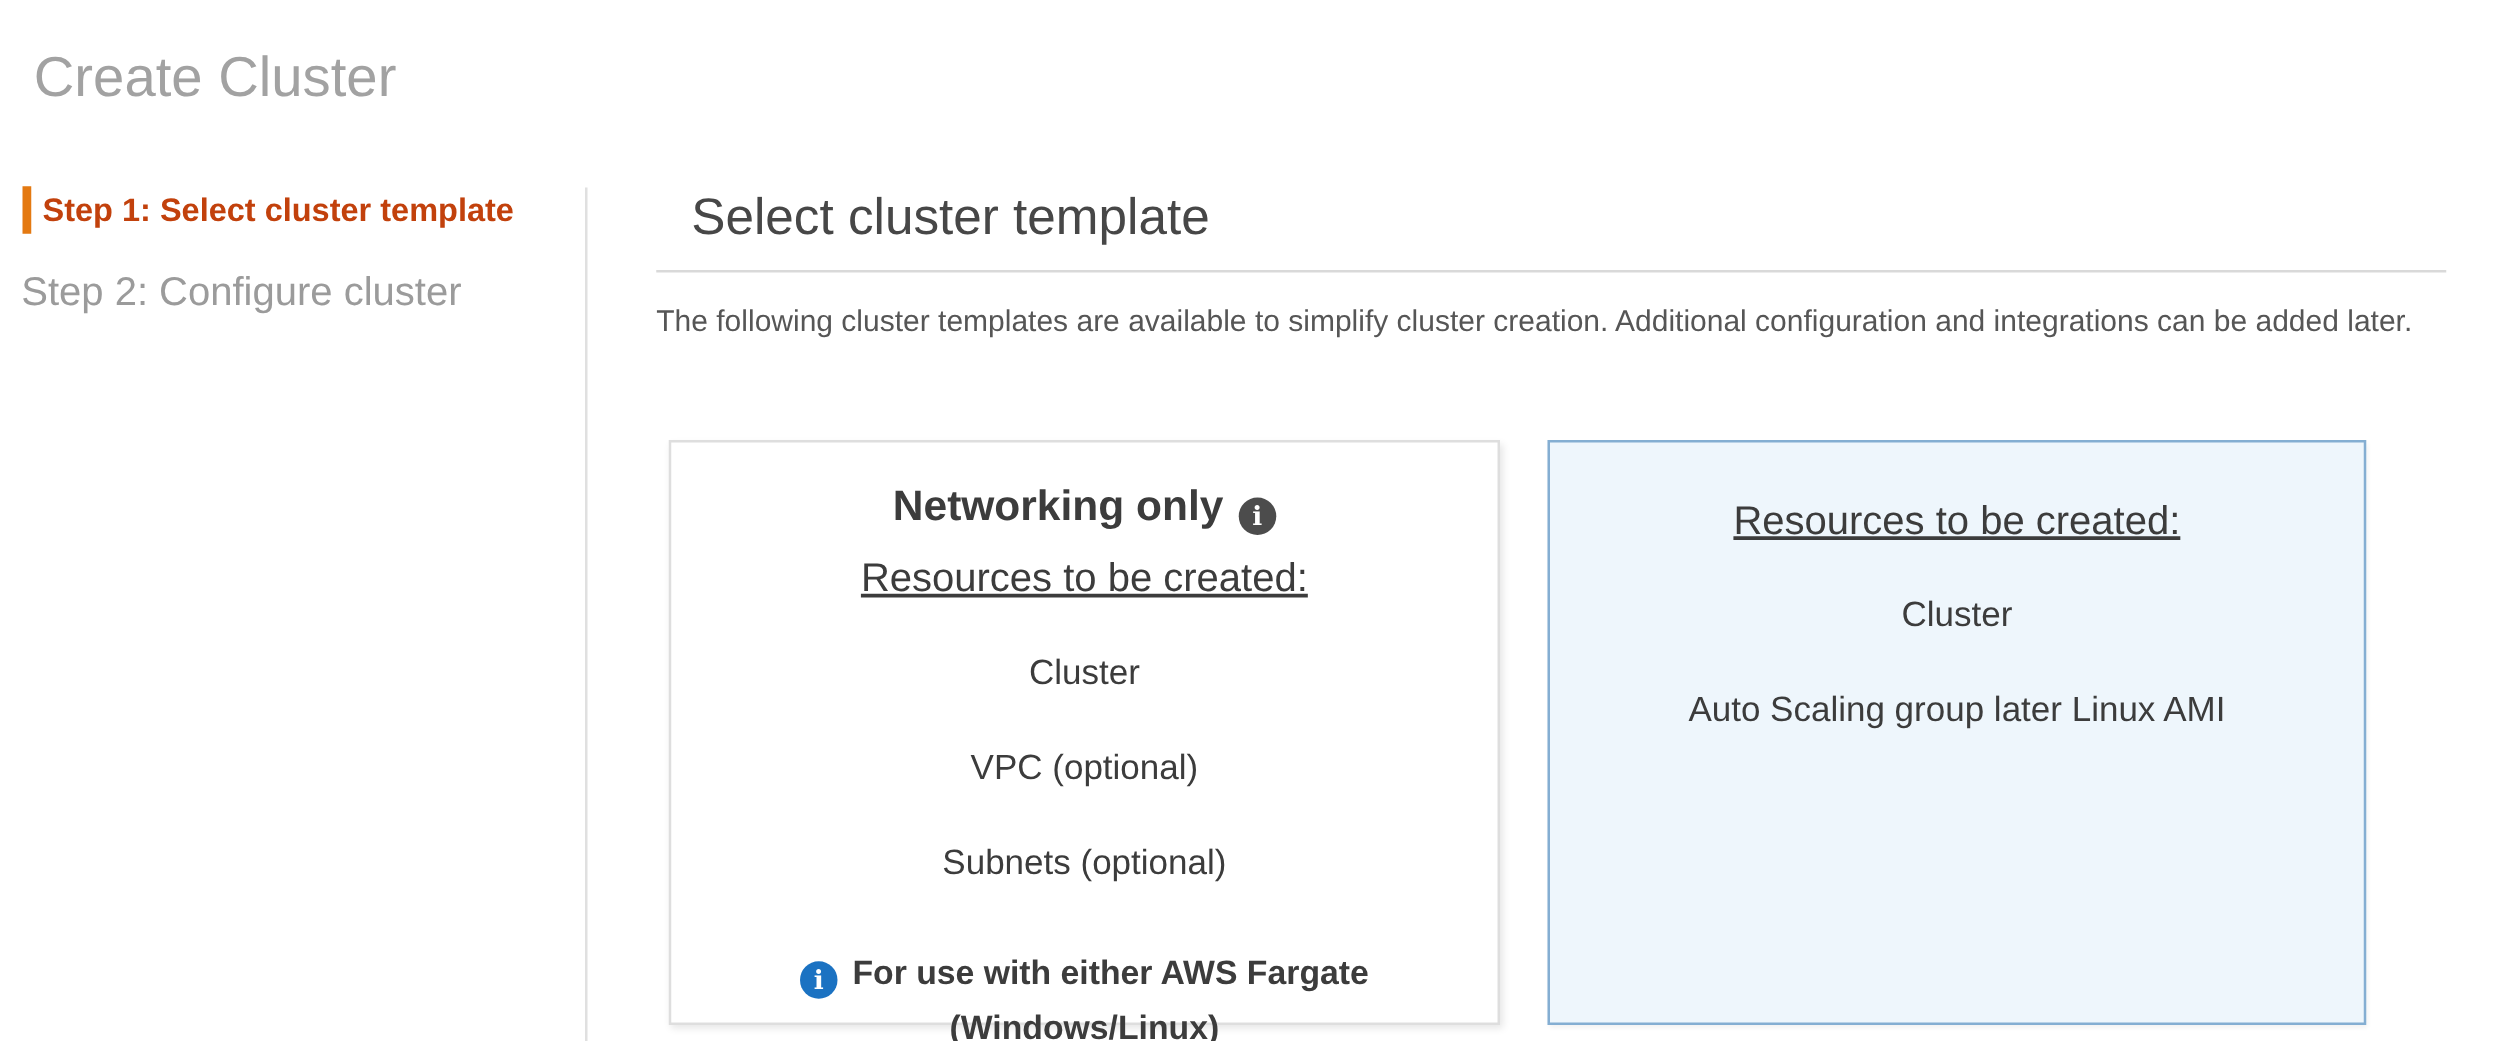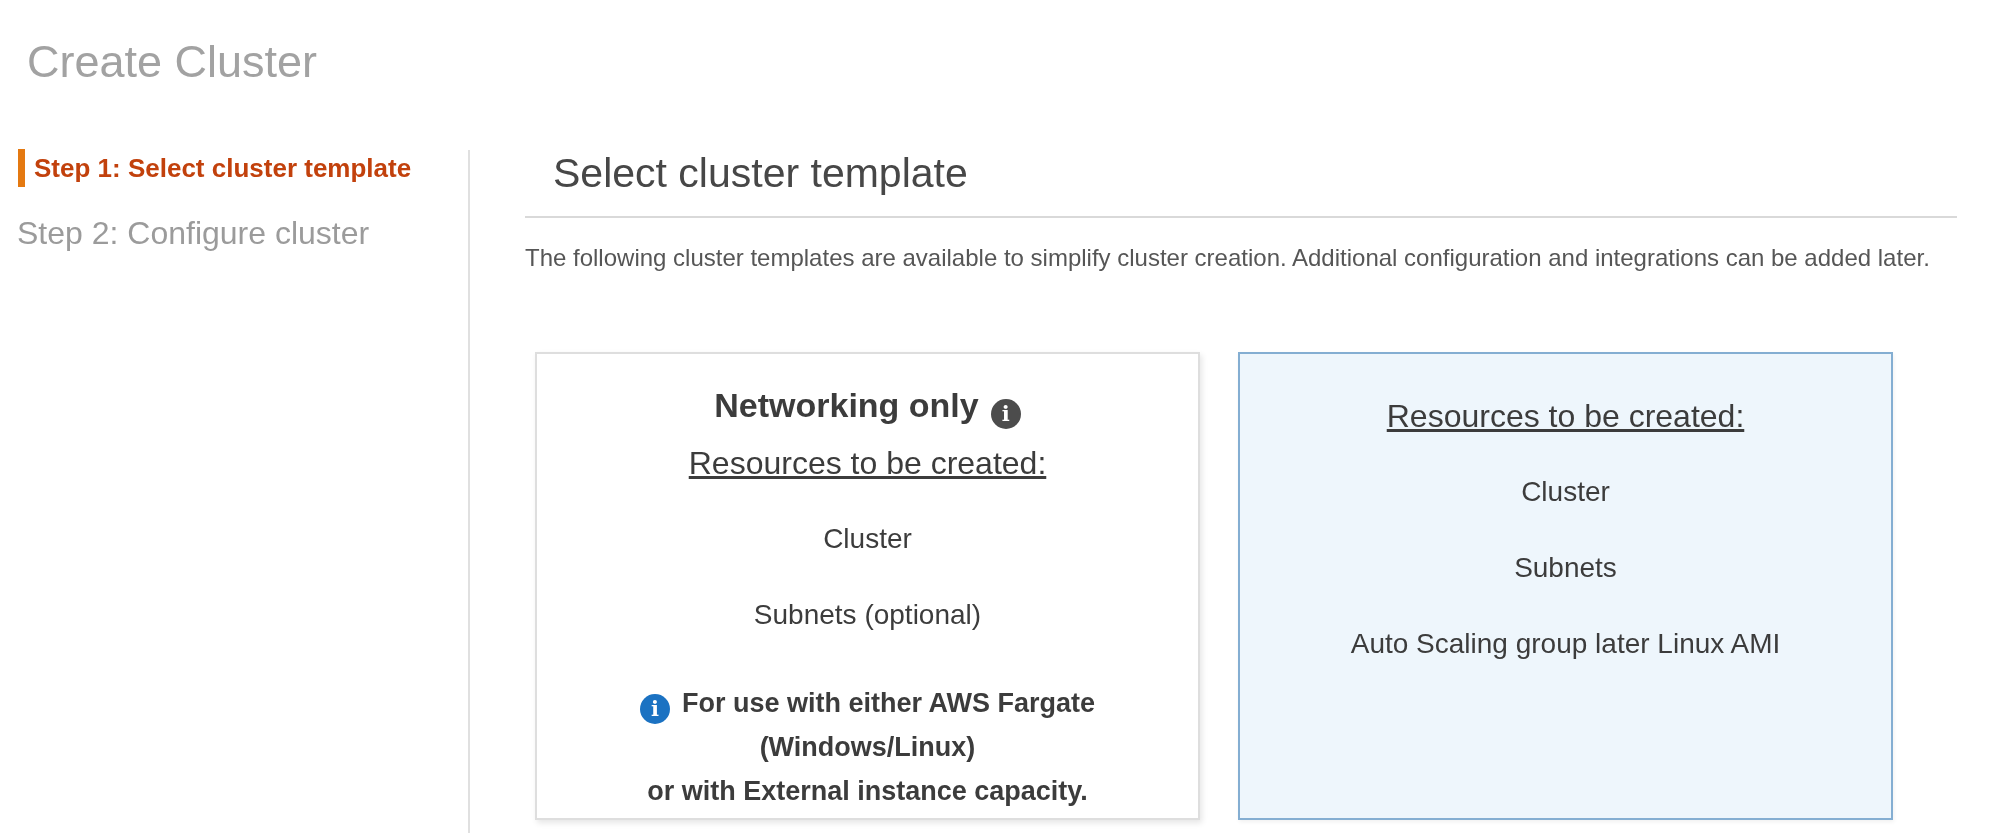"Subnets" div.resource-item { html: <div>Subnets</div> -> none }
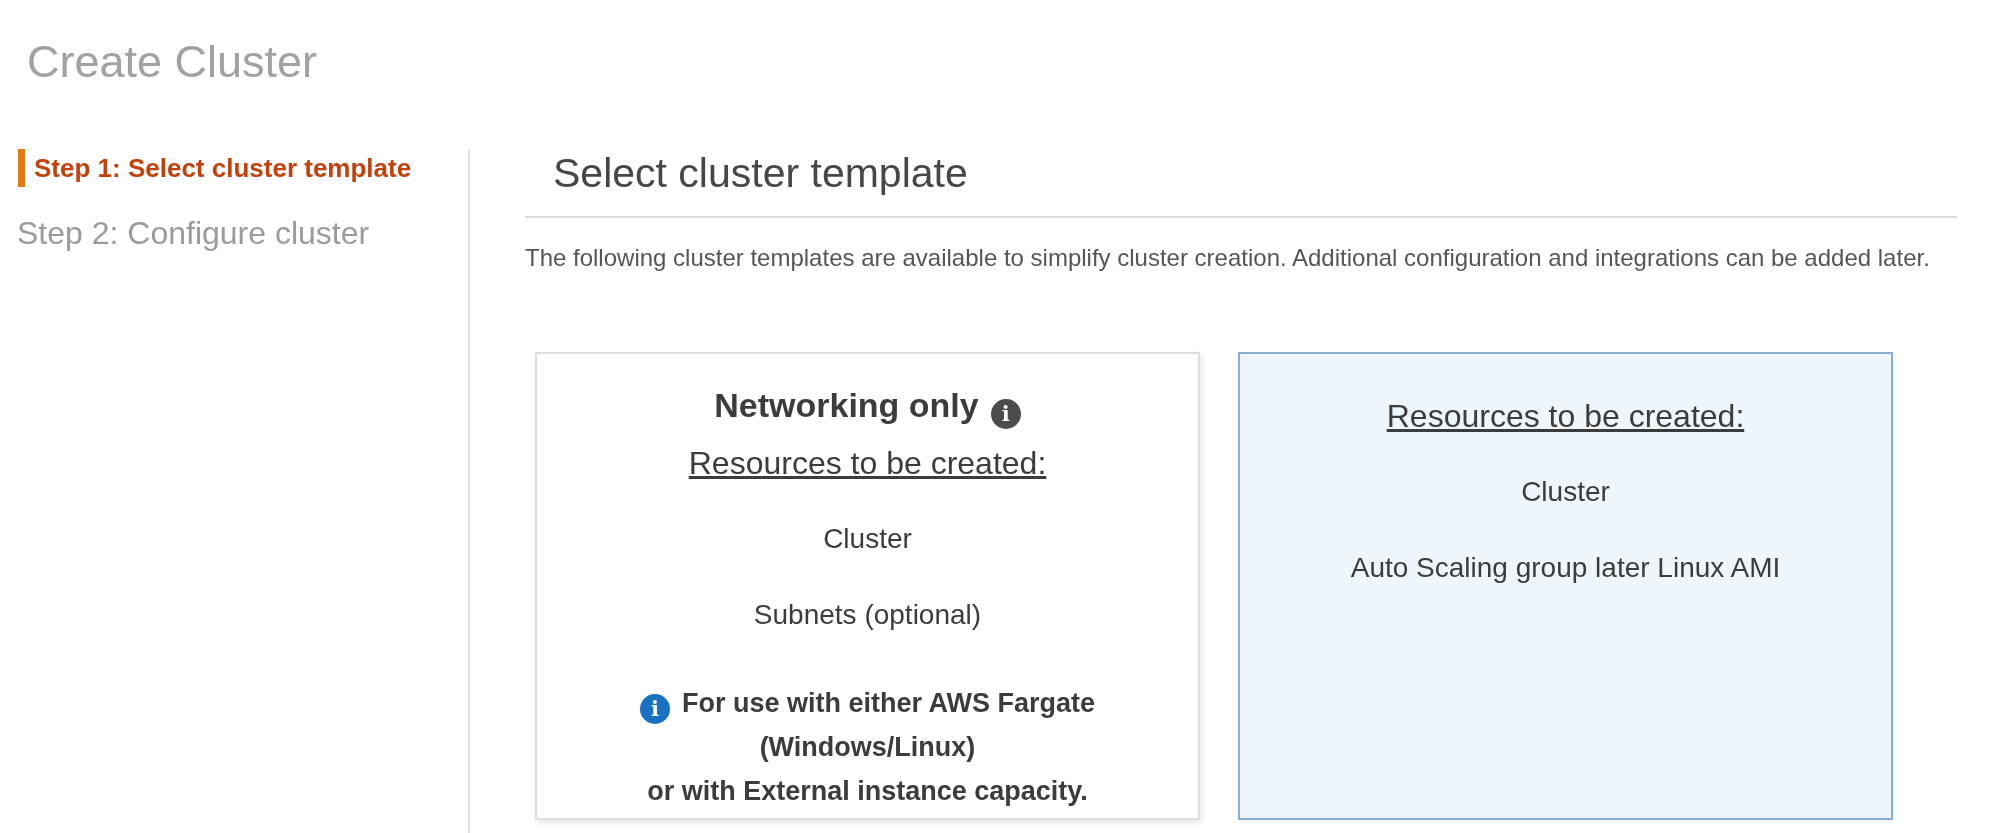"VPC (optional)" div.resource-item { html: none -> <div>VPC (optional)</div> }
